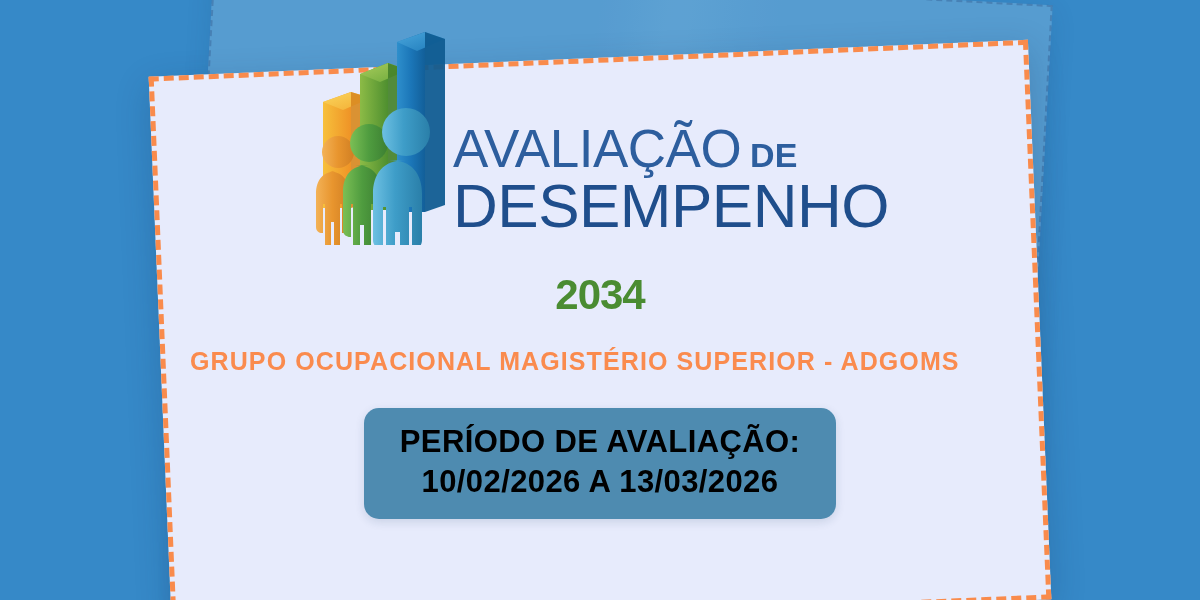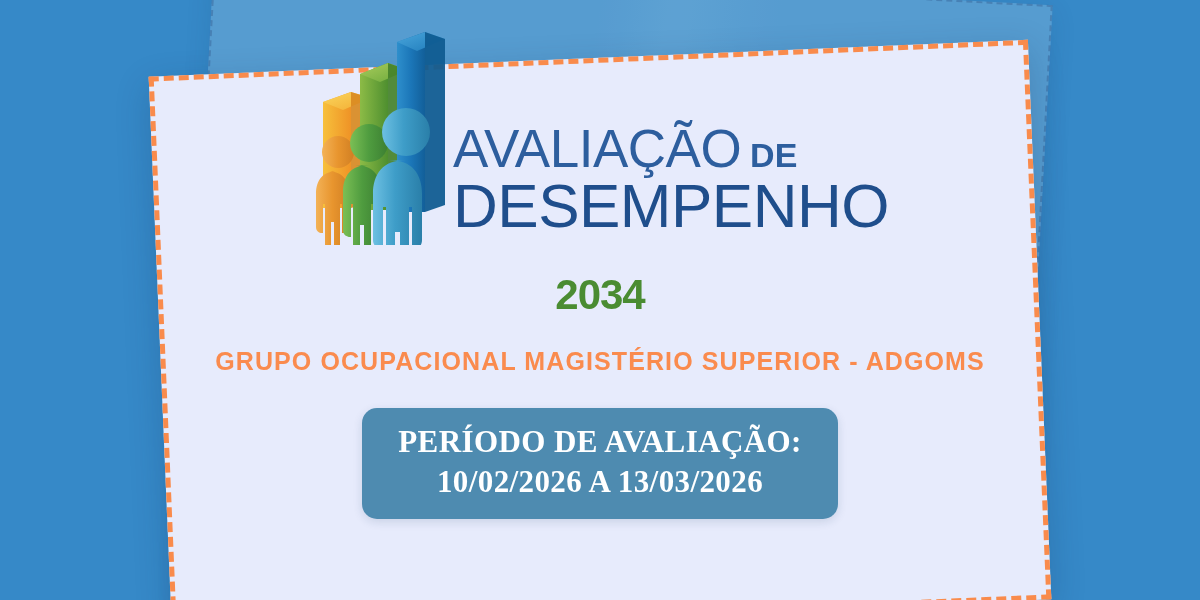"GRUPO OCUPACIONAL MAGISTÉRIO SUPERIOR -" .subtitle { text-align: center -> left }
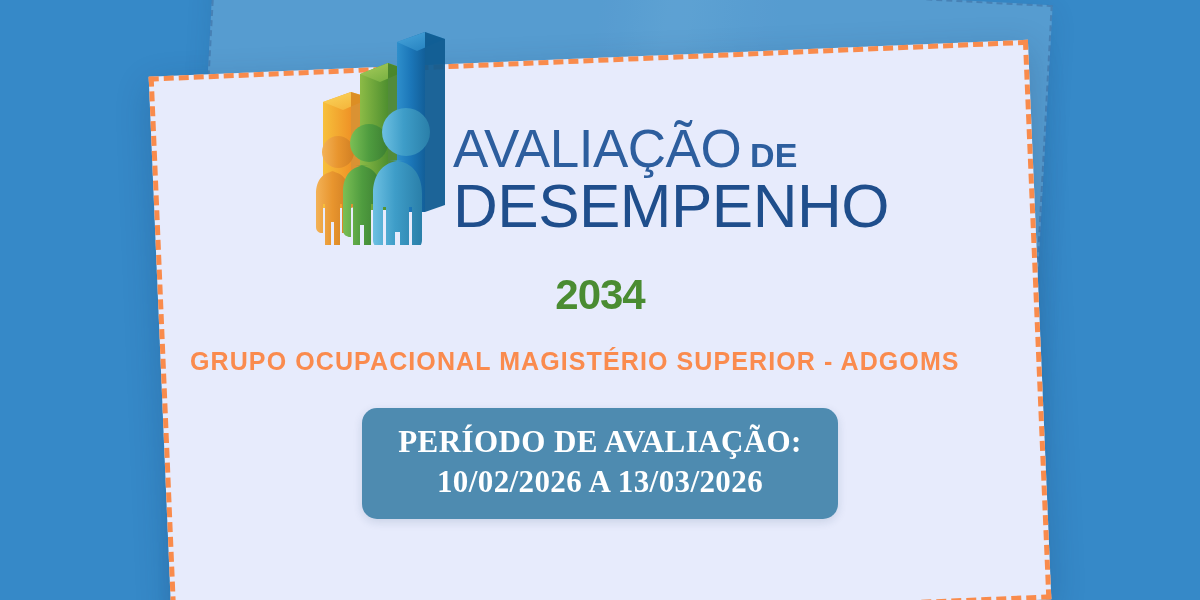"PERÍODO DE AVALIAÇÃO:" .period-badge { color: #ffffff -> #000000; font-family: Liberation Serif, serif -> none }
